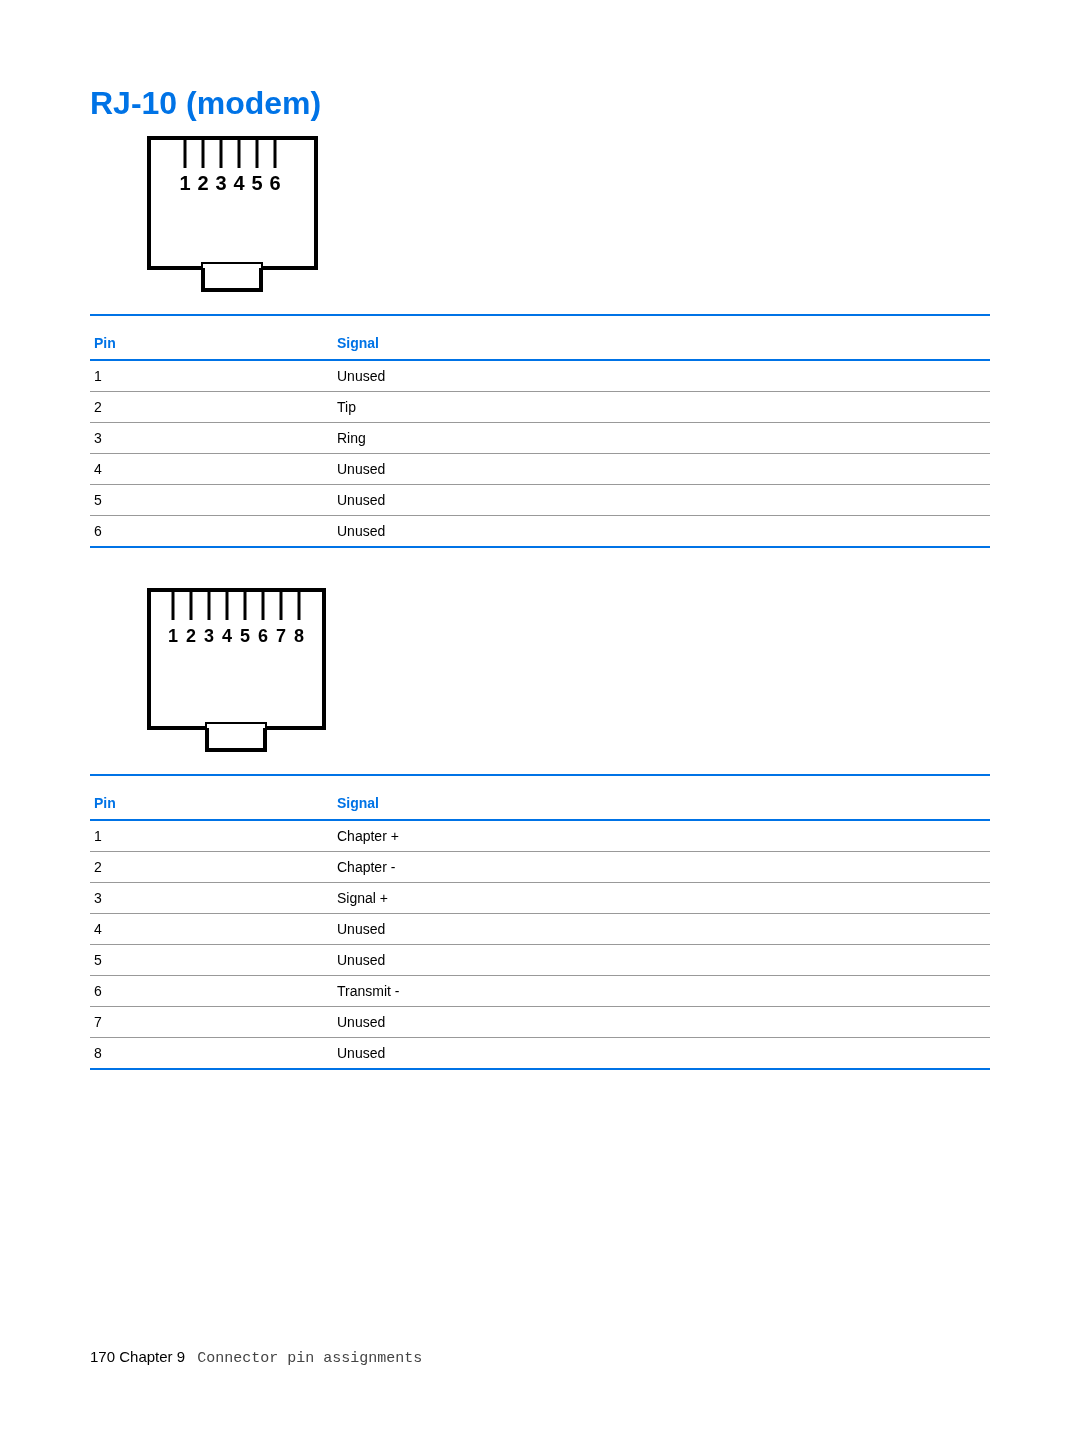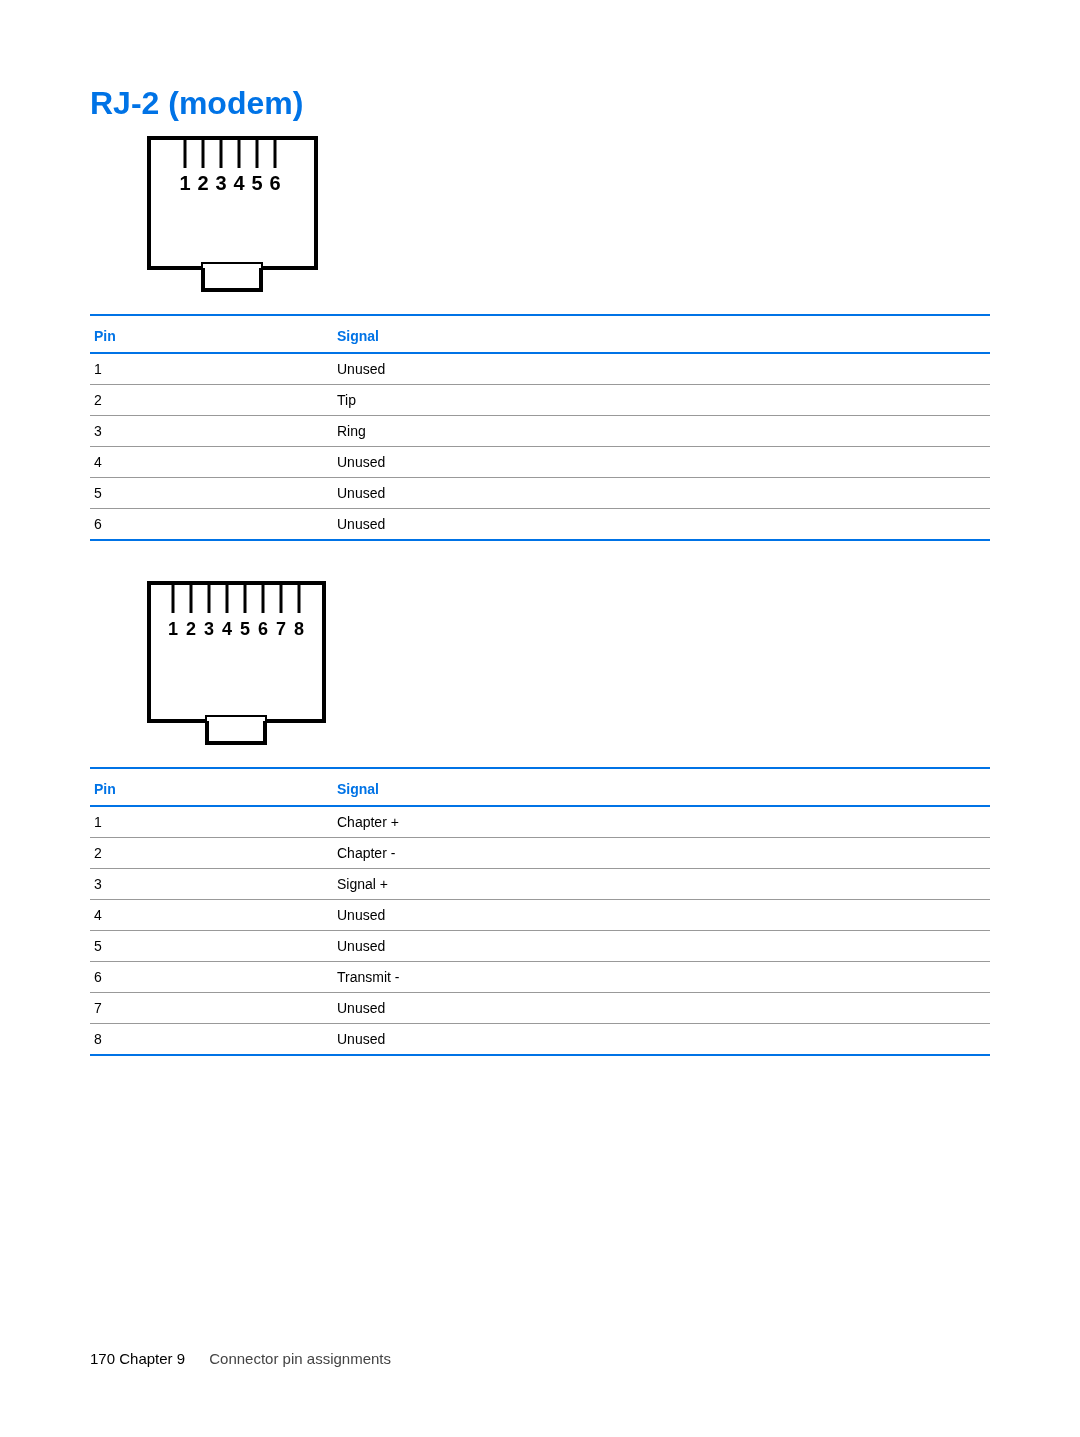"RJ-2 (modem)" h2 { text: RJ-2 -> RJ-10 }
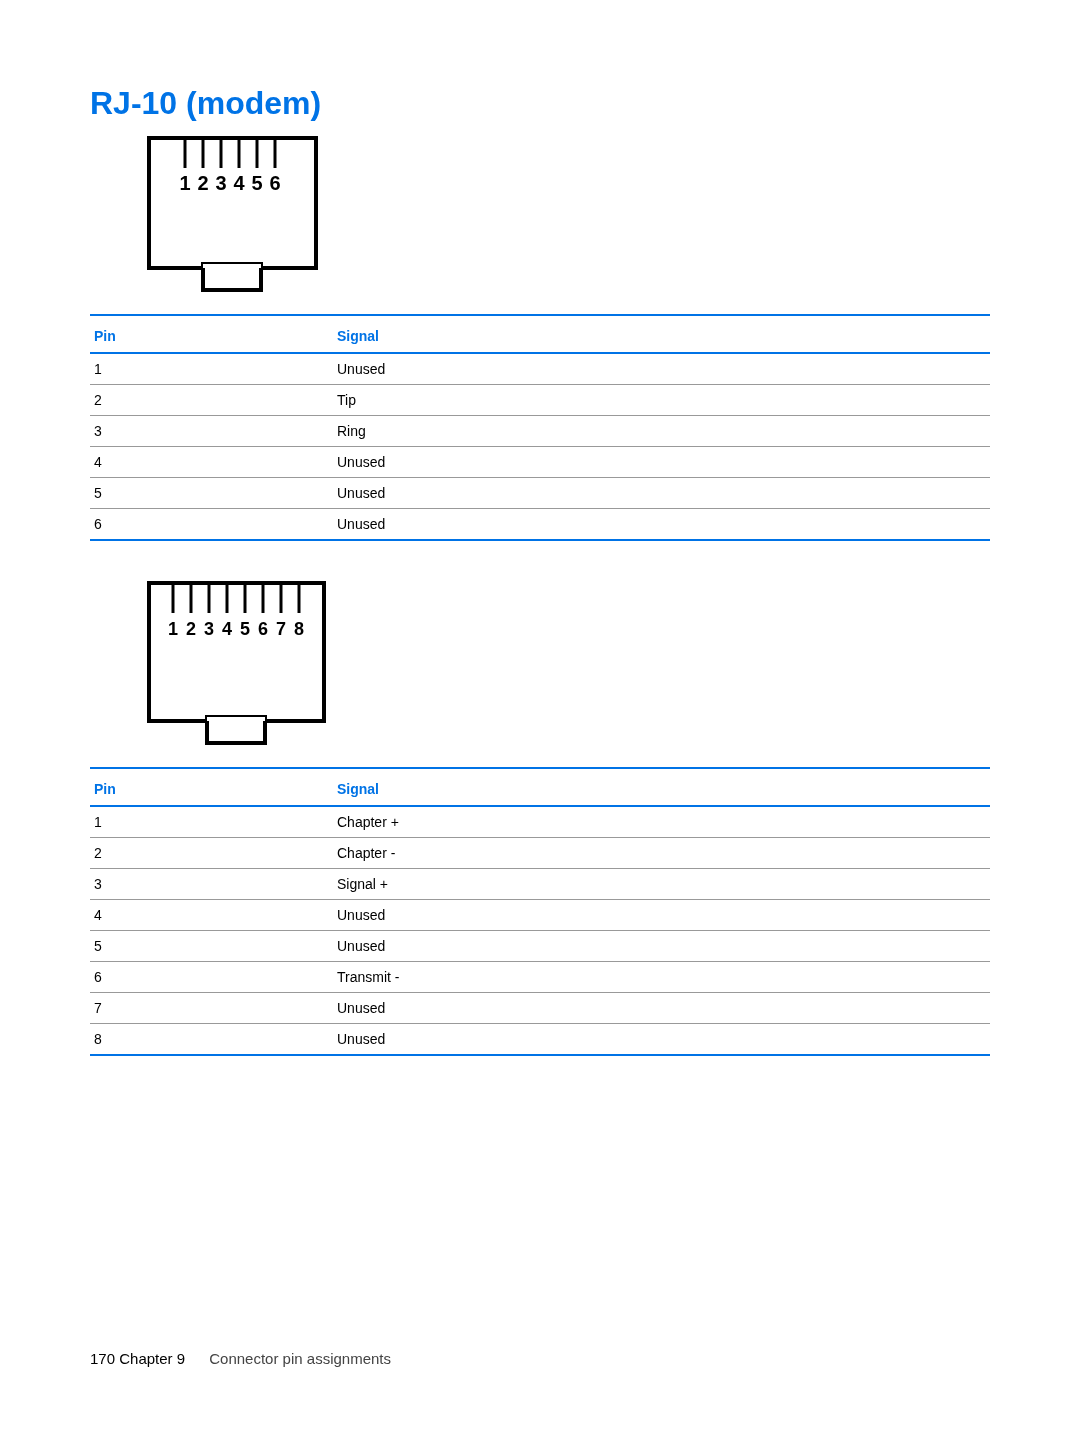"Pin" th { padding: 12px 0 8px 4px -> 19px 0 8px 4px }
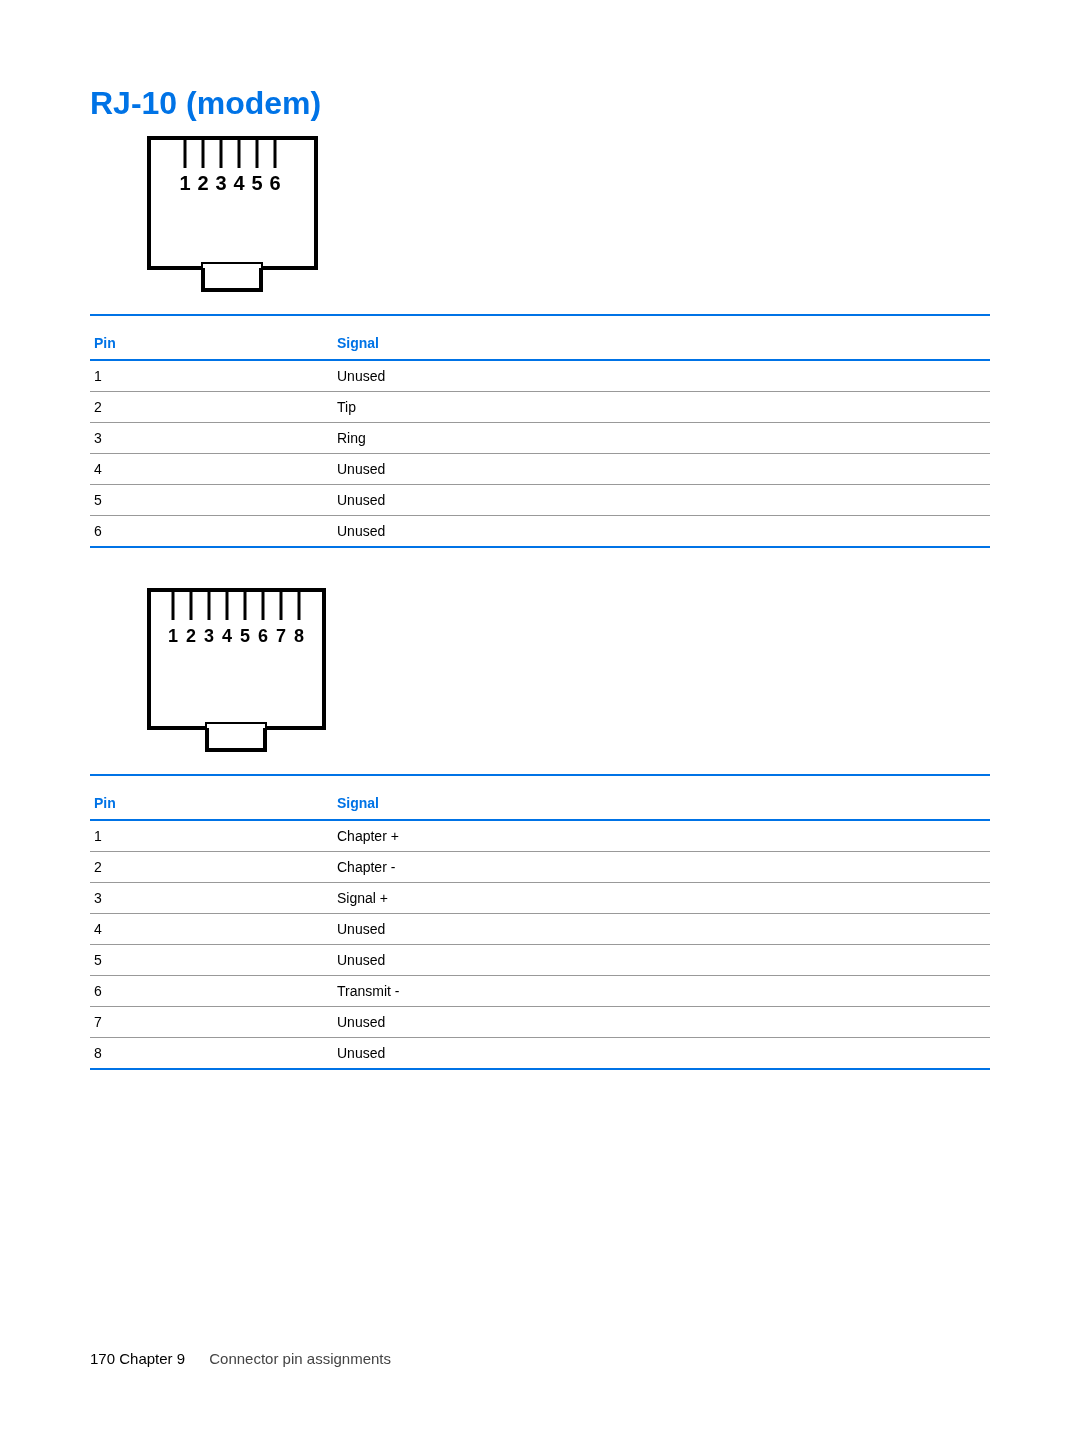"Connector pin assignments" .footer .title { font-family: none -> Liberation Mono, monospace; margin-left: 20px -> 8px }
